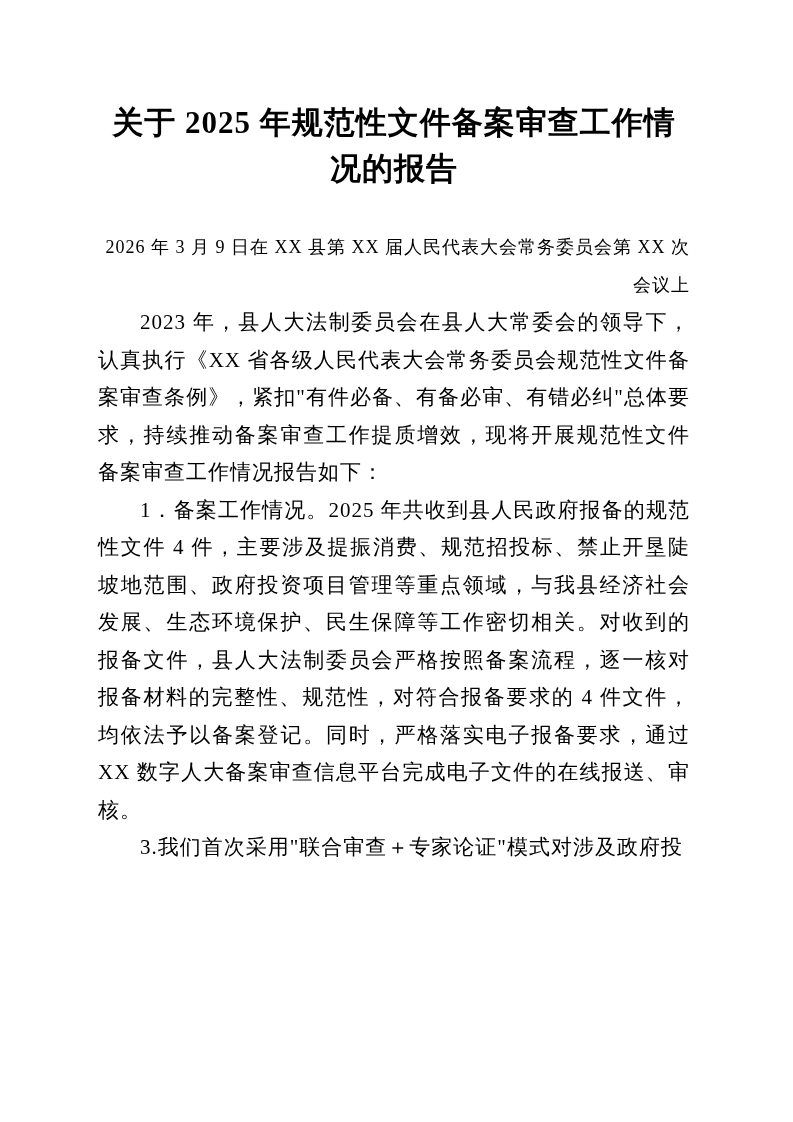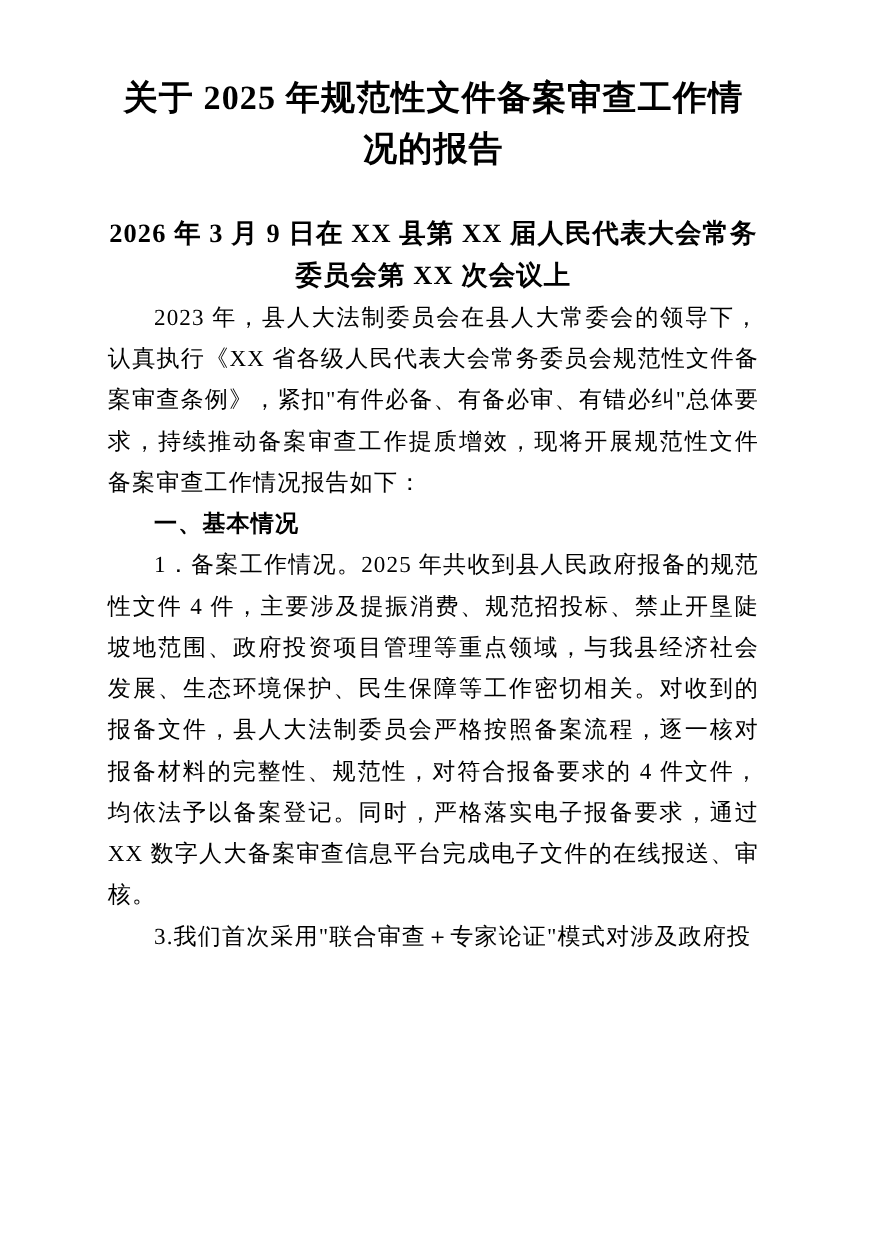"关于 2025 年规范性文件备案审查工作情况的报告" .content { padding: 66px 103px 0 98px -> 100px 103px 0 98px }
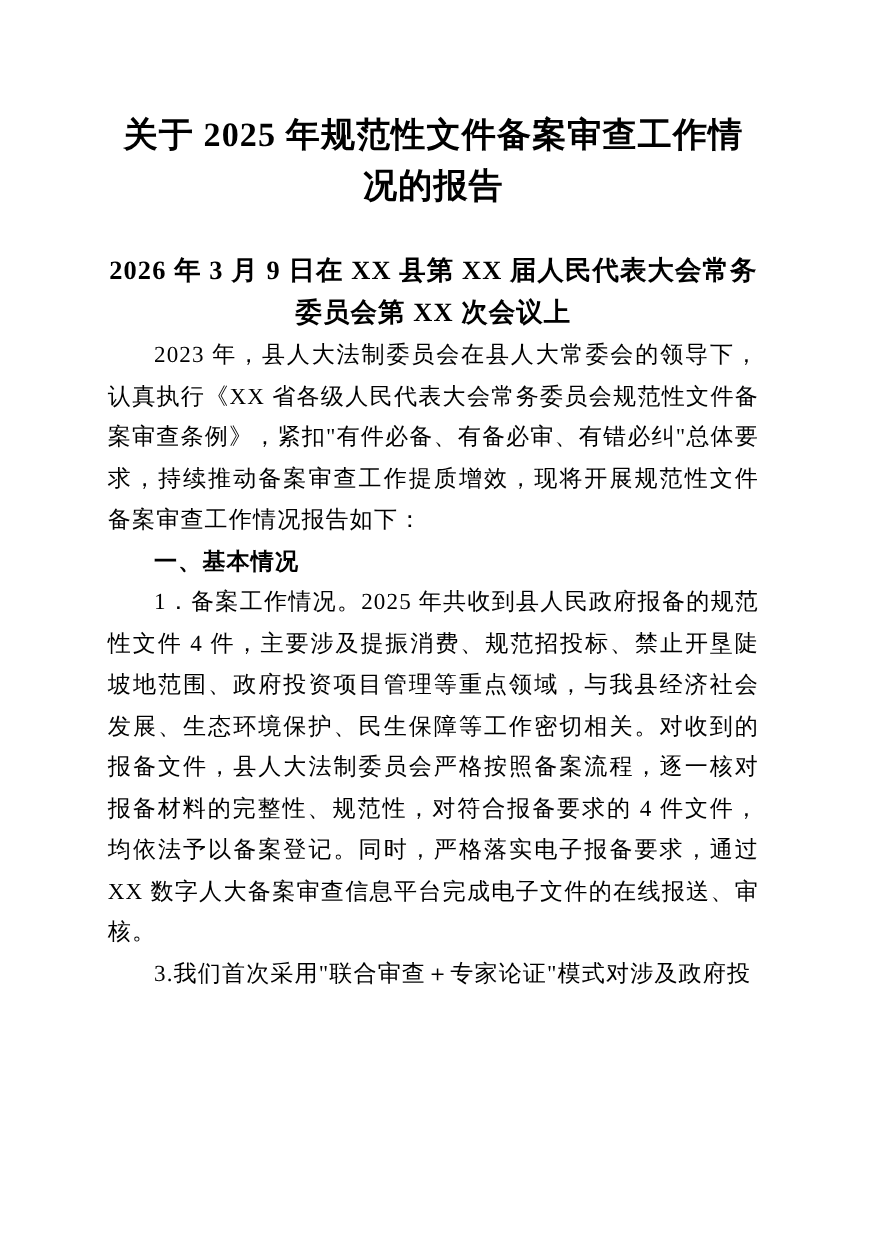"2026 年 3 月 9" .doc-subtitle { font-size: 24px -> 18px; font-weight: bold -> normal; text-align: center -> right }
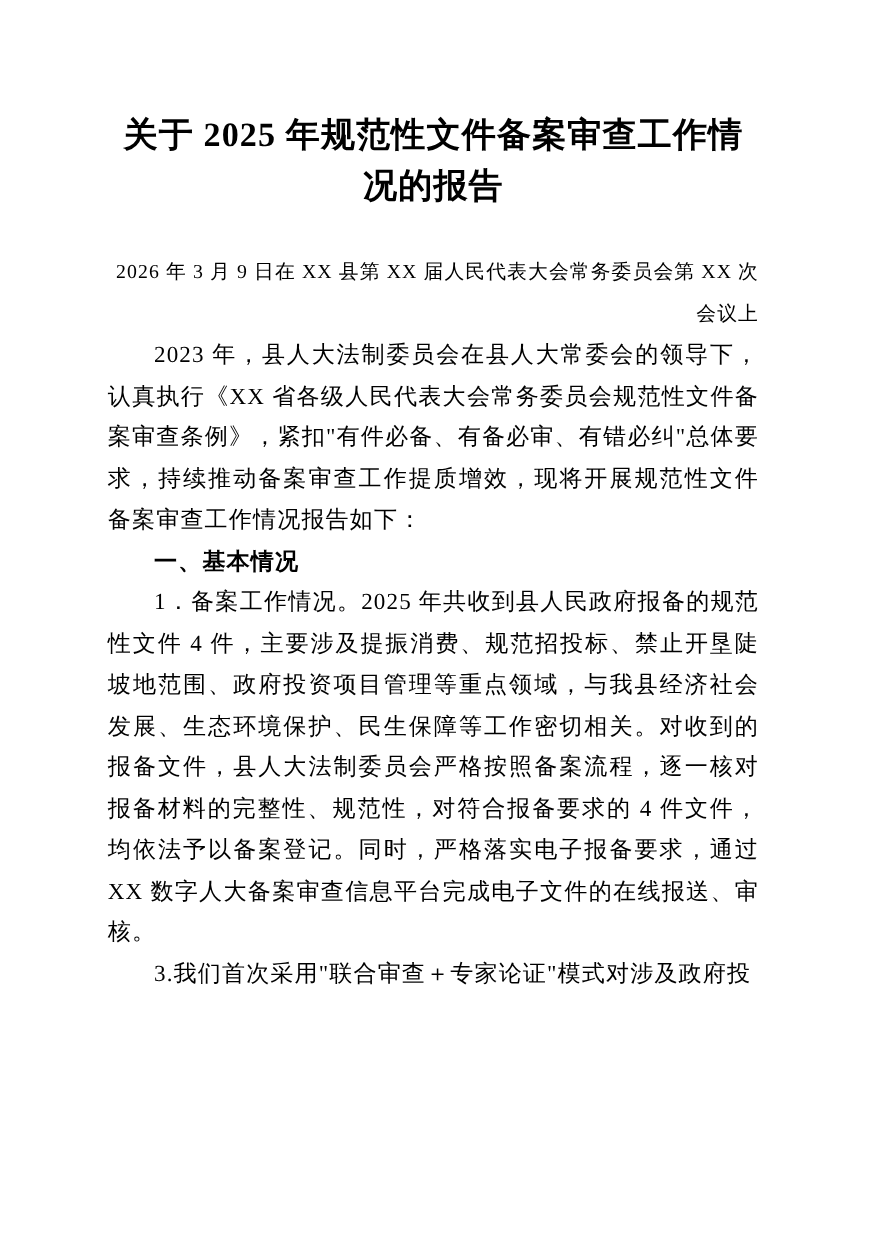"一、基本情况" h2.section-heading { html: <h2>一、基本情况</h2> -> none }
